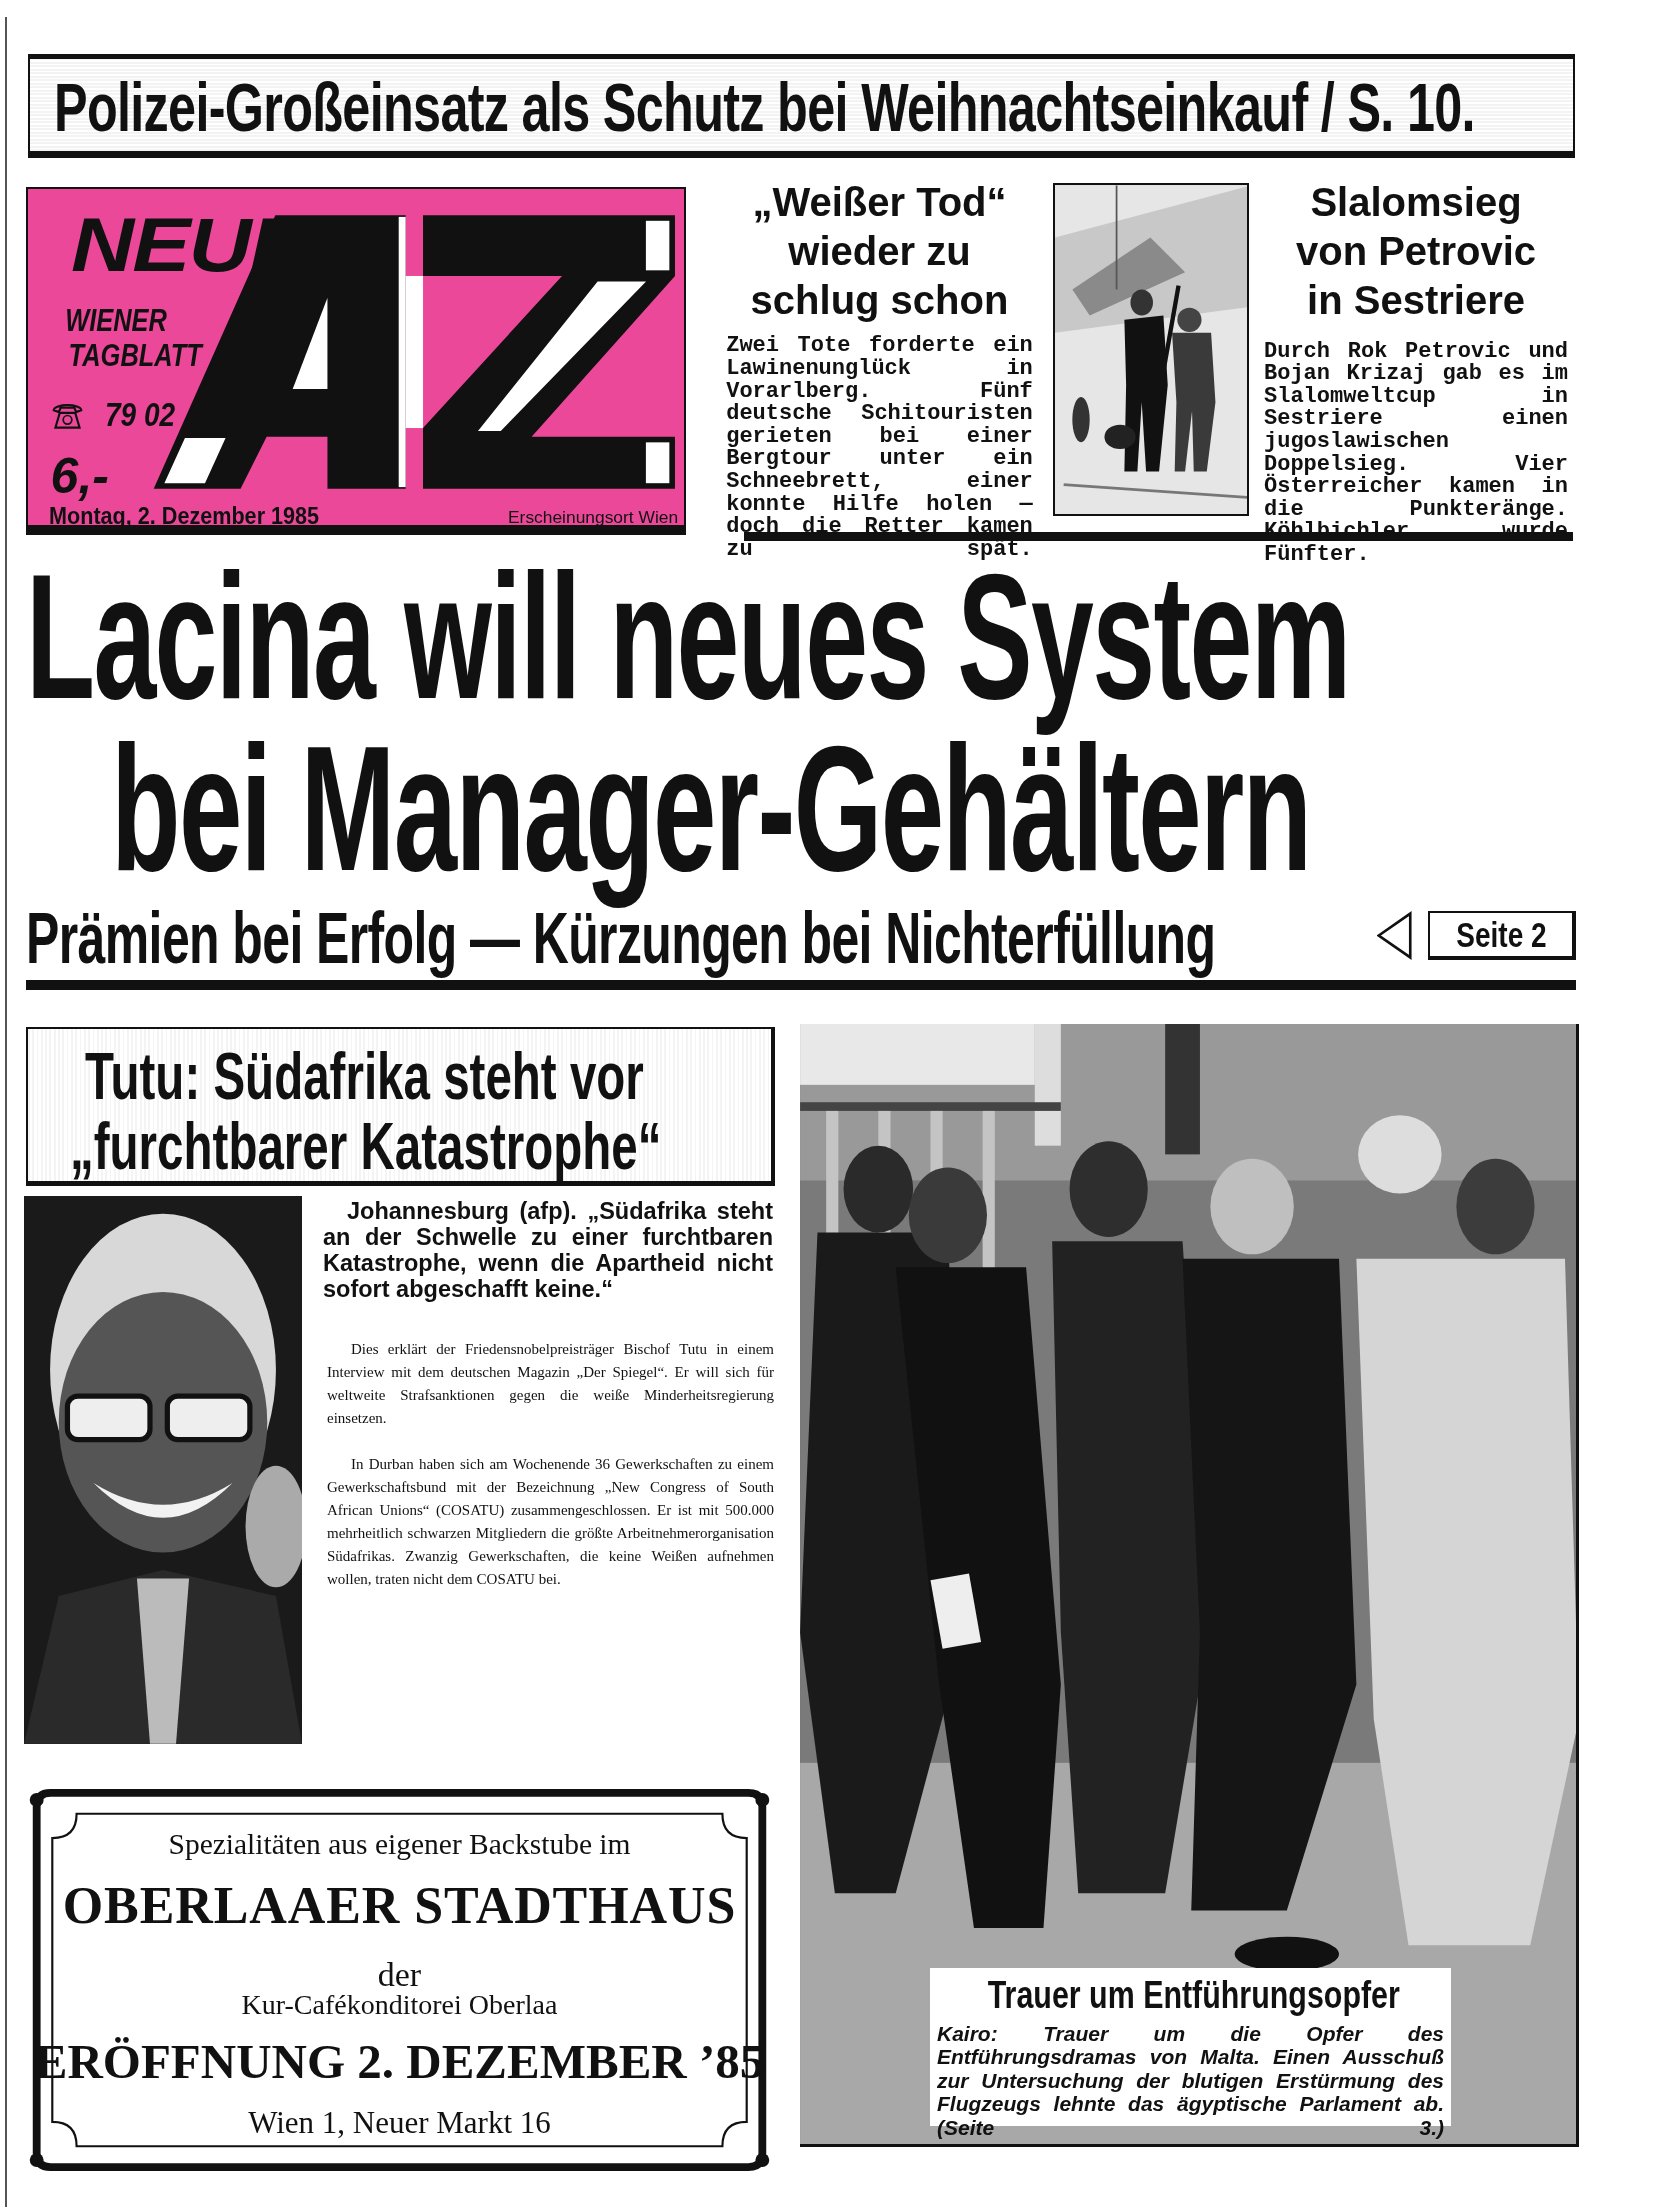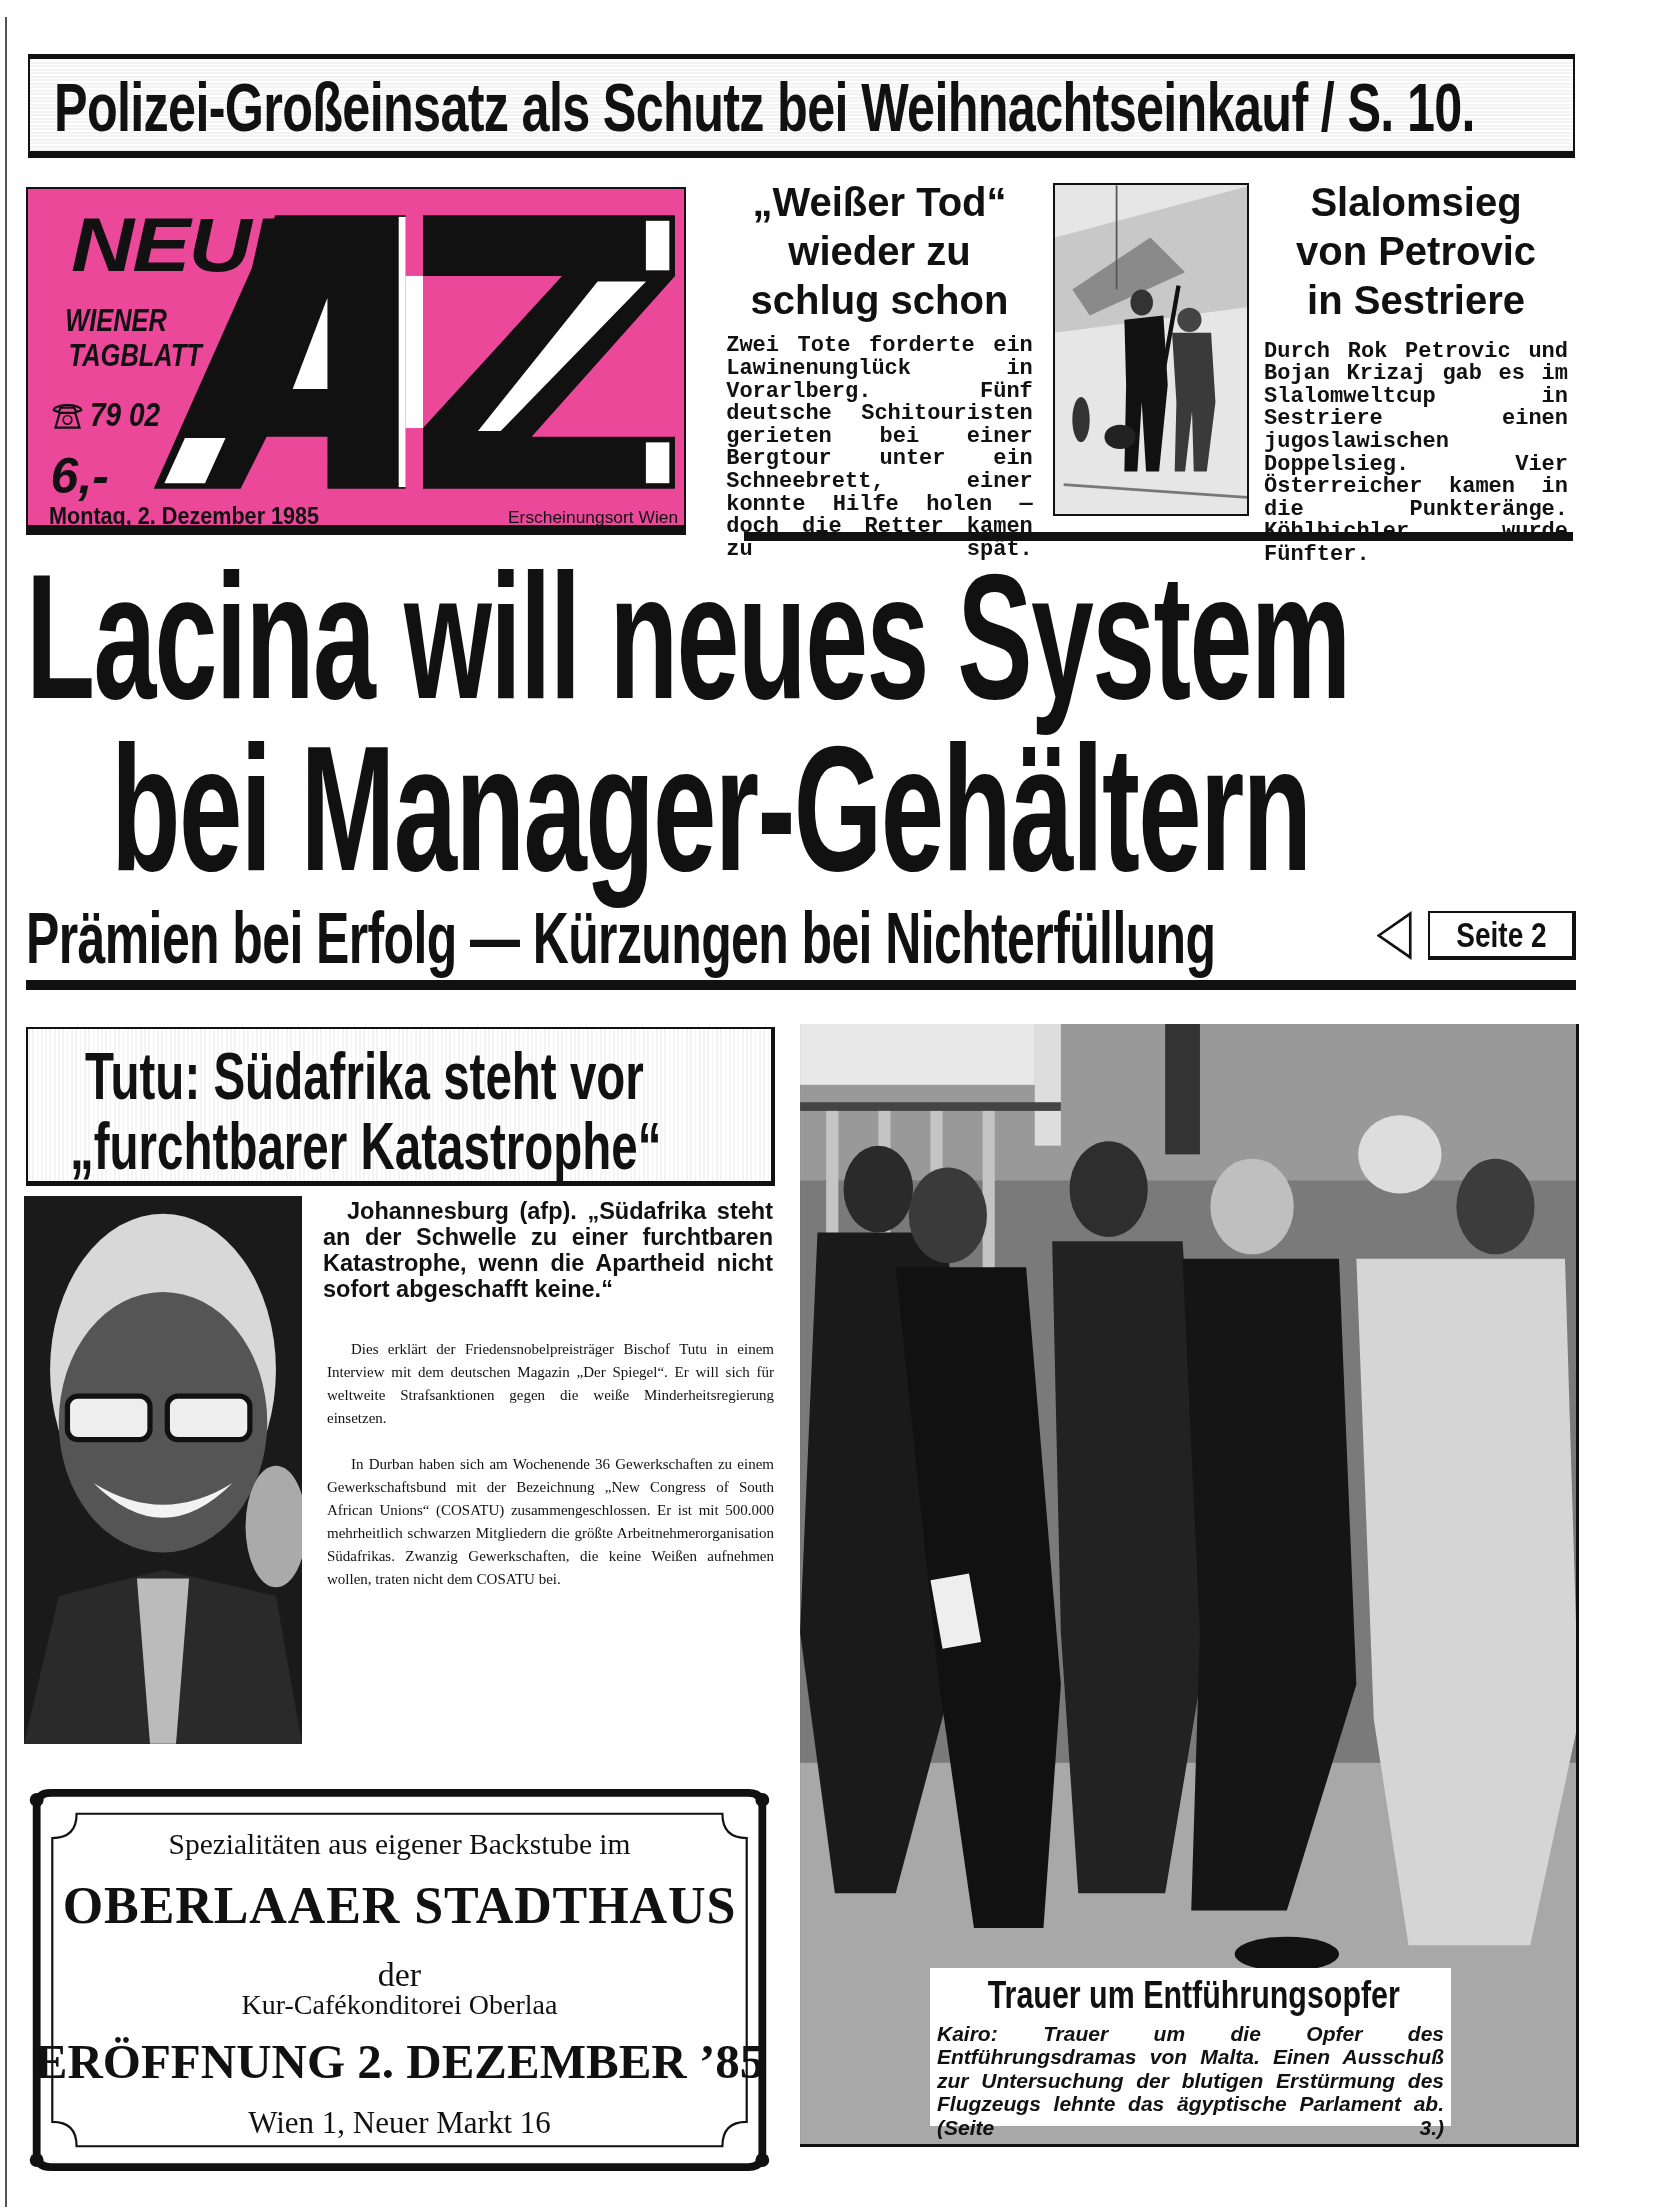"79 02" #phone-row { gap: 6px -> 21px }
